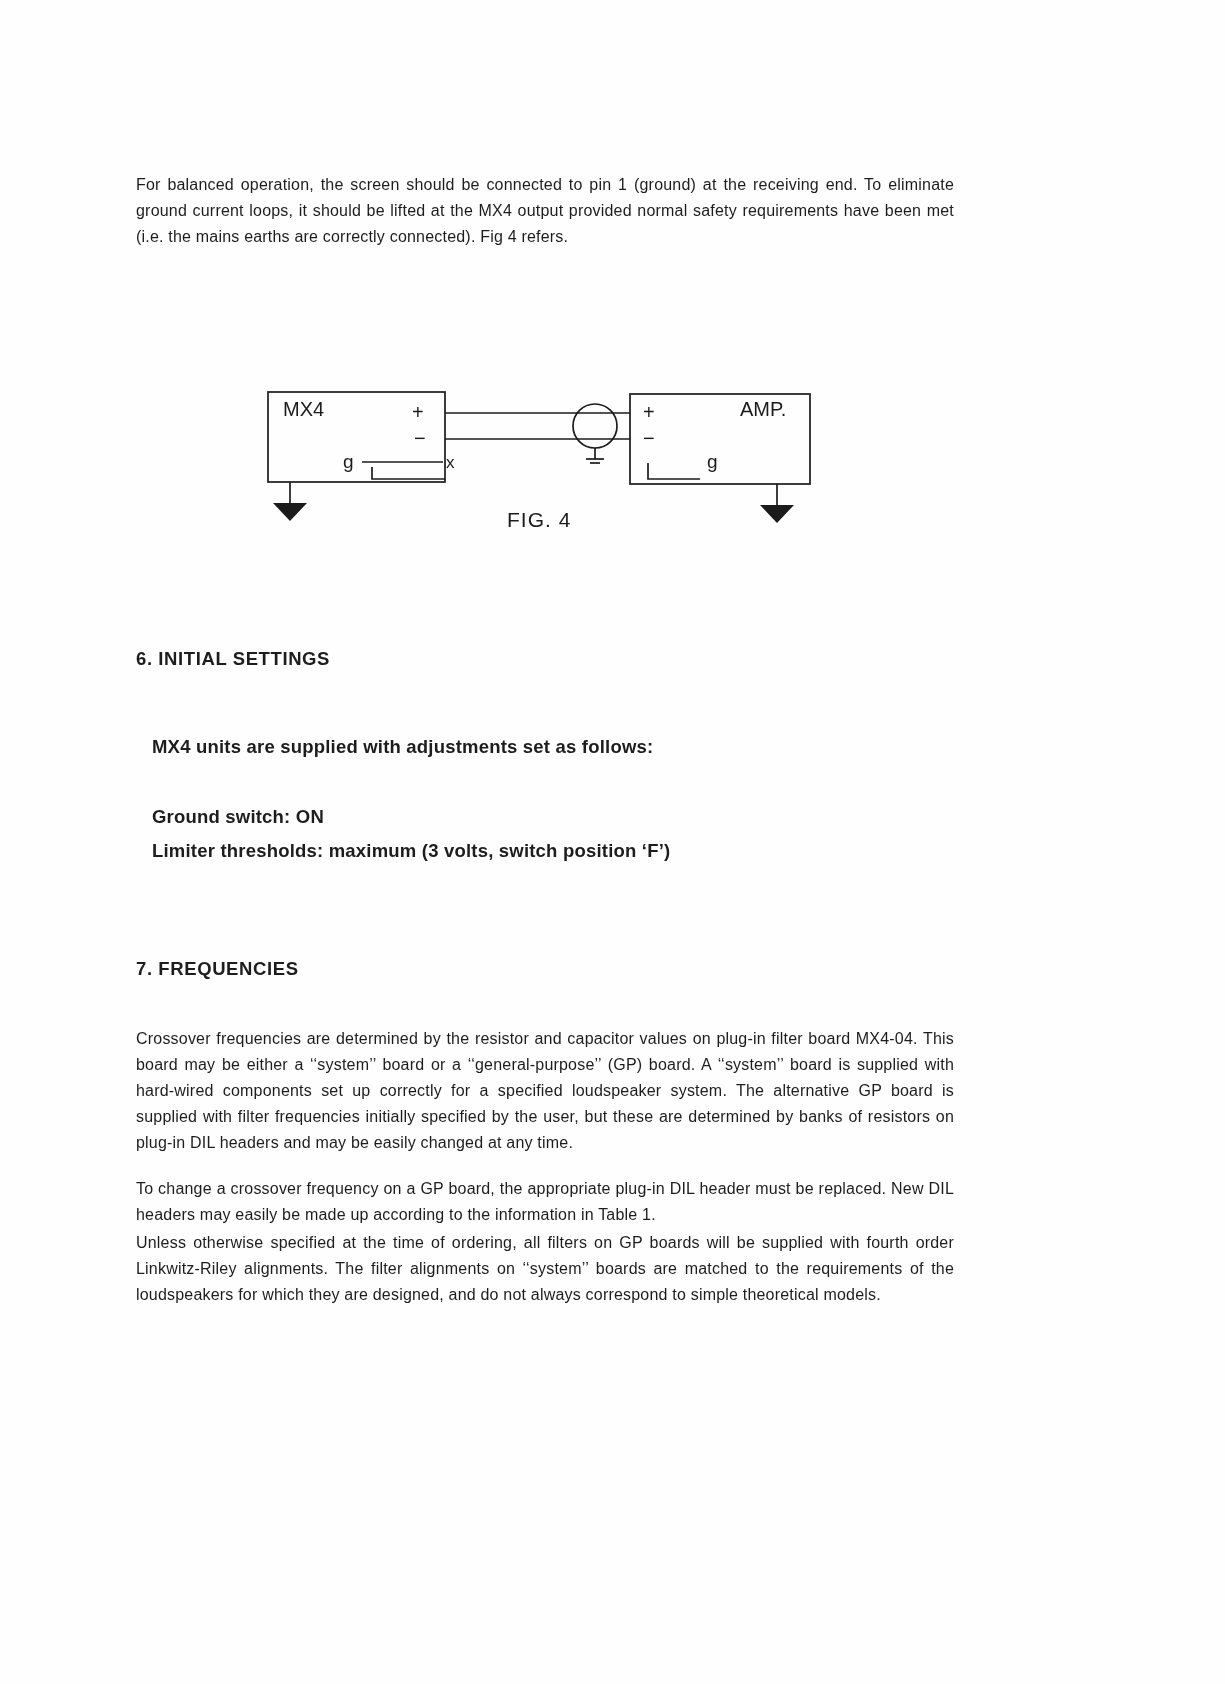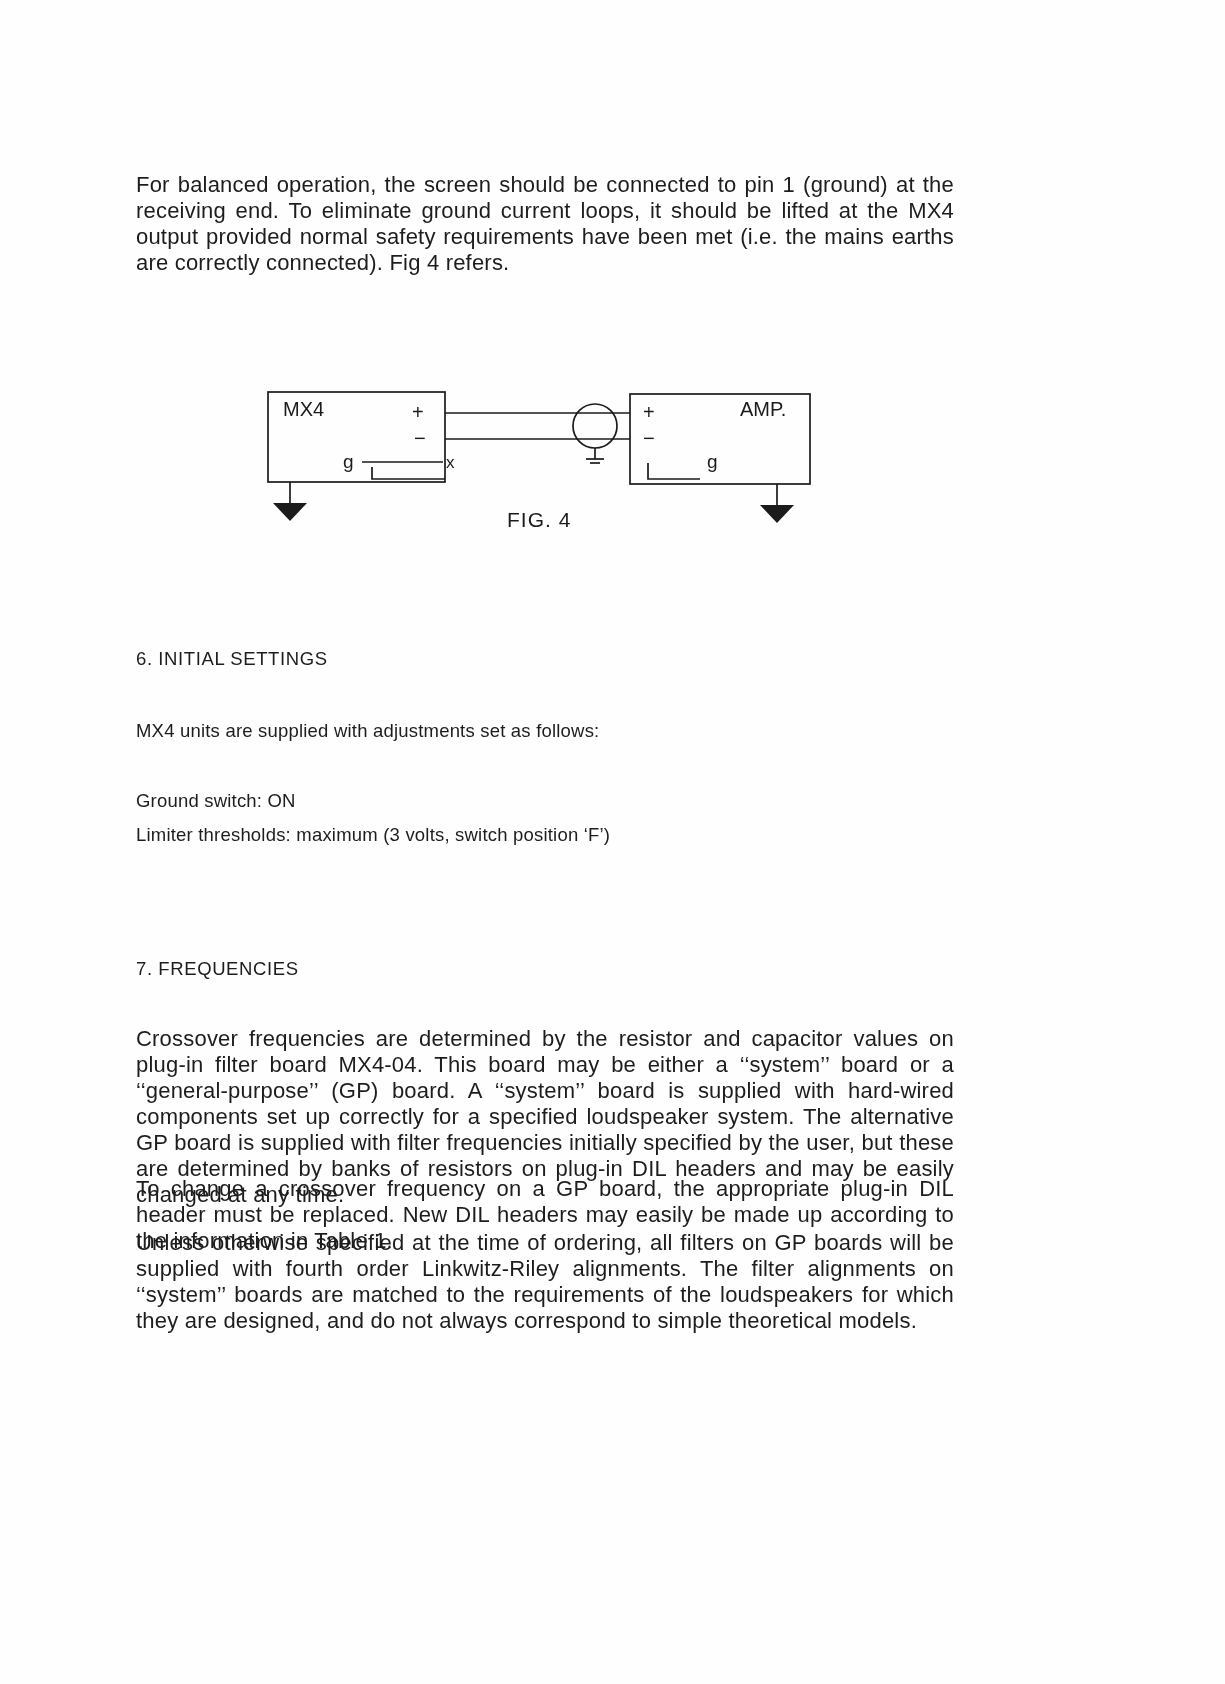"For balanced operation, the screen" .para { font-size: 22px -> 16px }
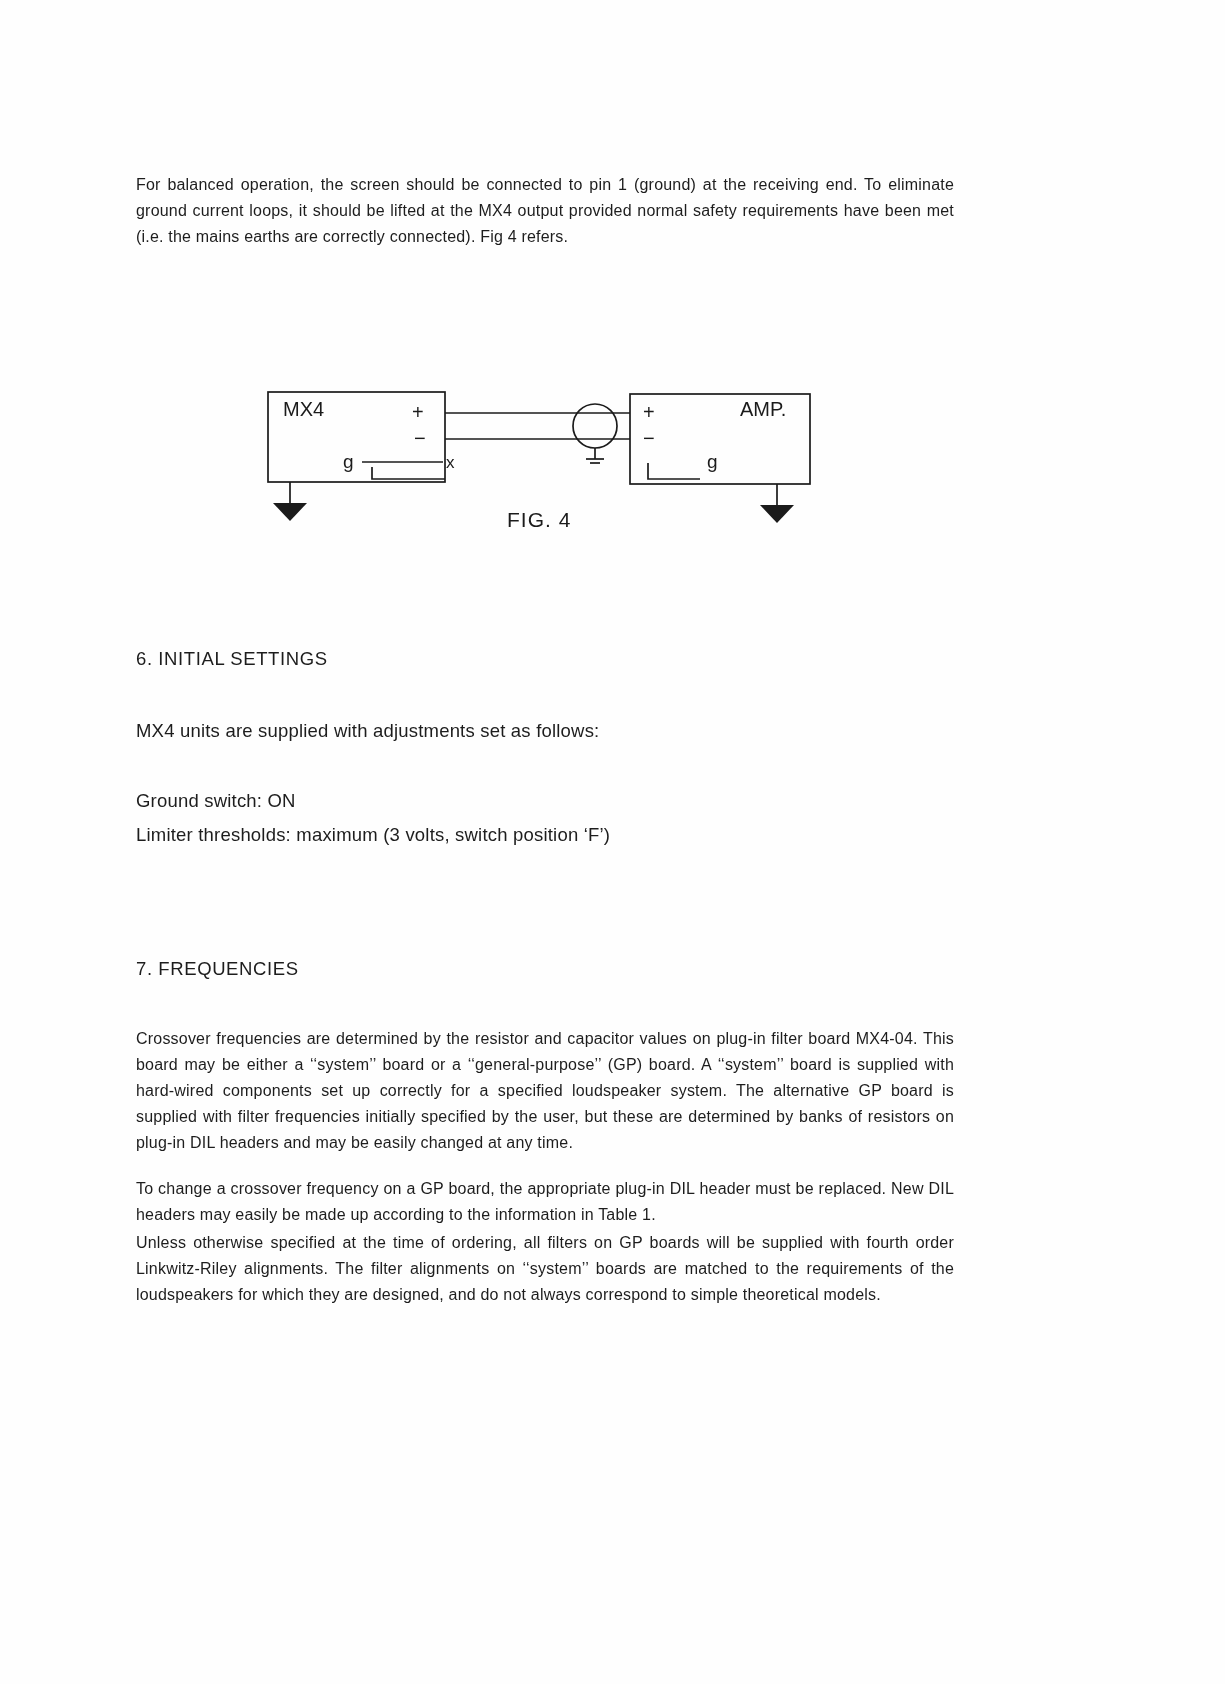"6. INITIAL SETTINGS" .section-heading { font-weight: 400 -> 700 }
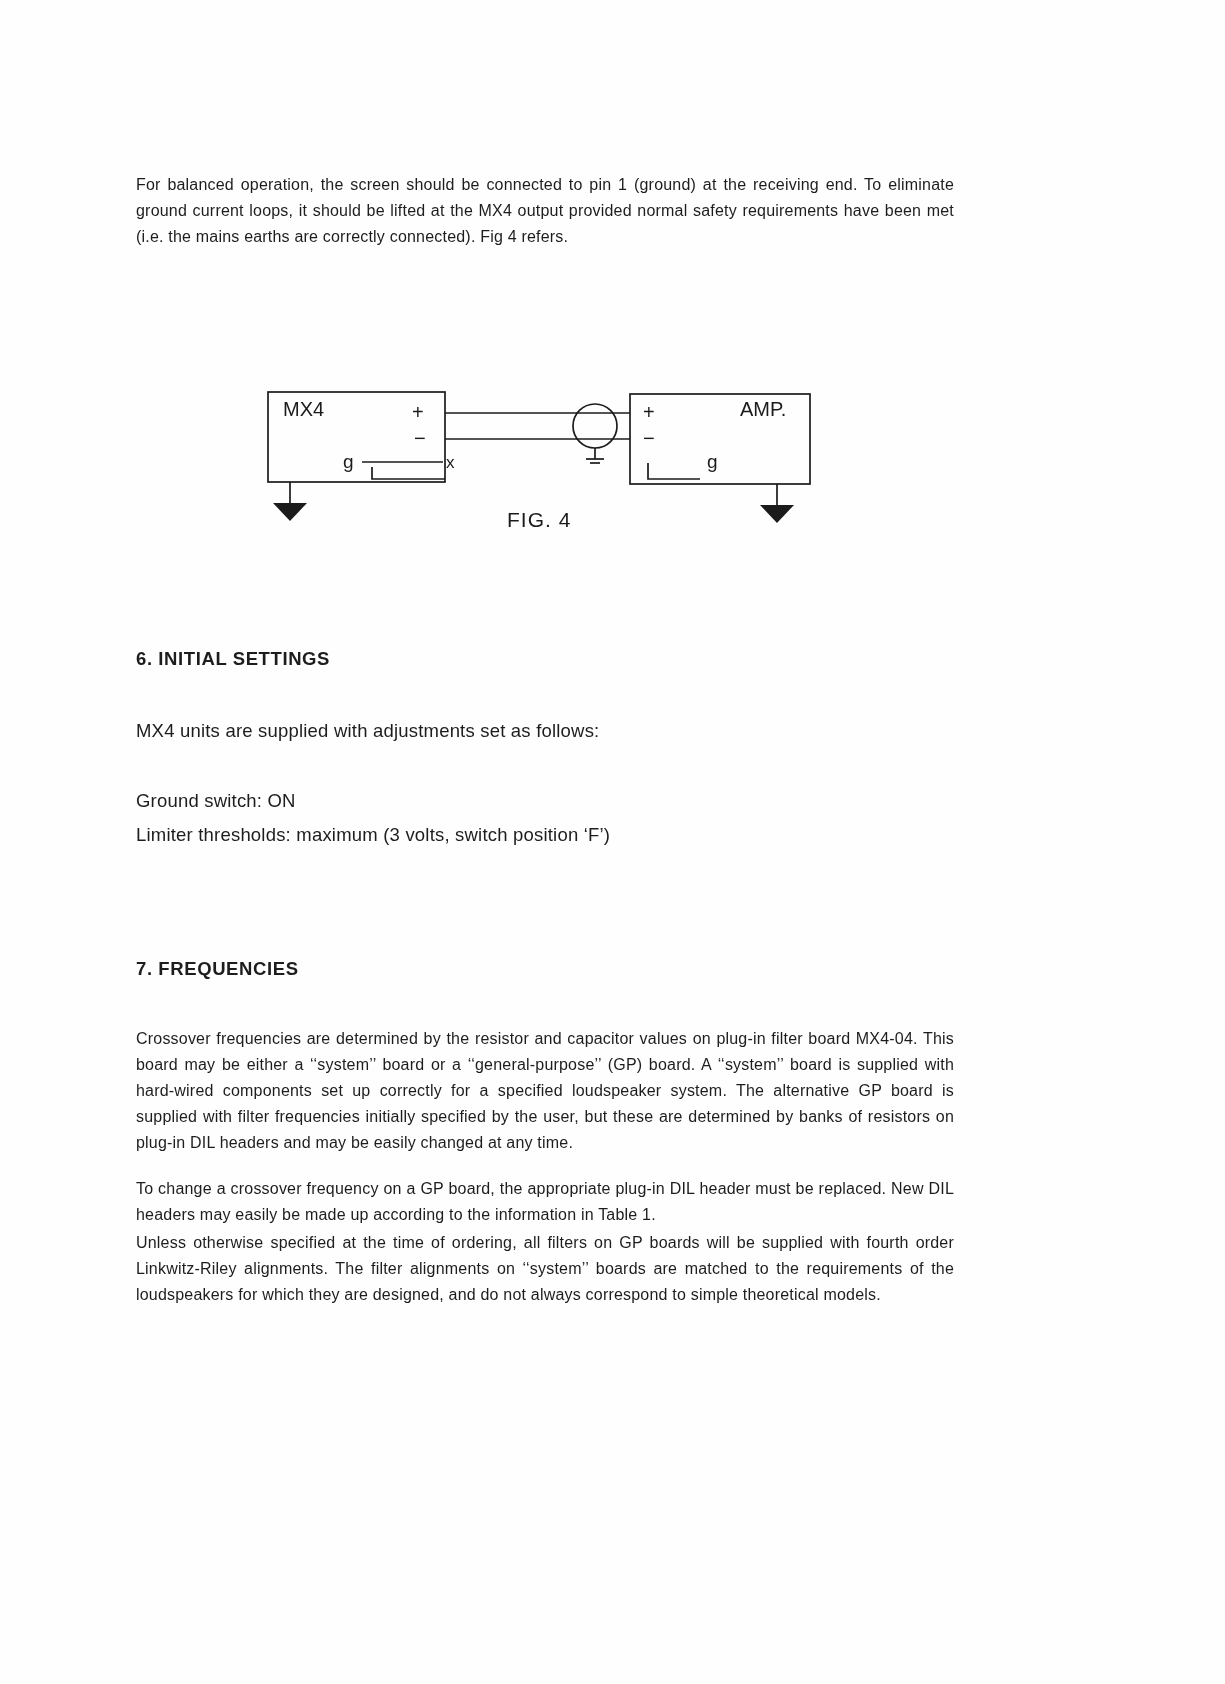"MX4 units are supplied with" .single-line { font-weight: none -> bold; margin: 0 -> 16px }
